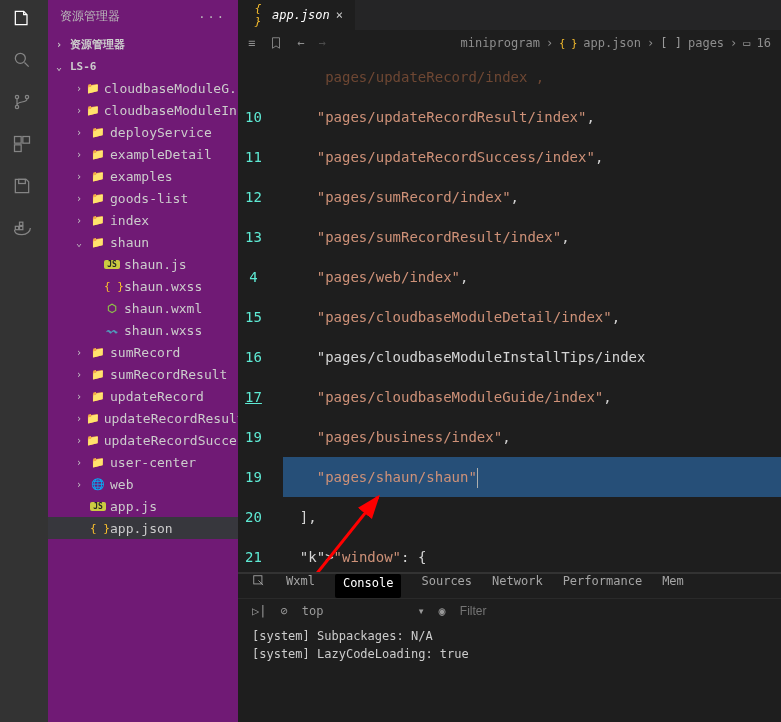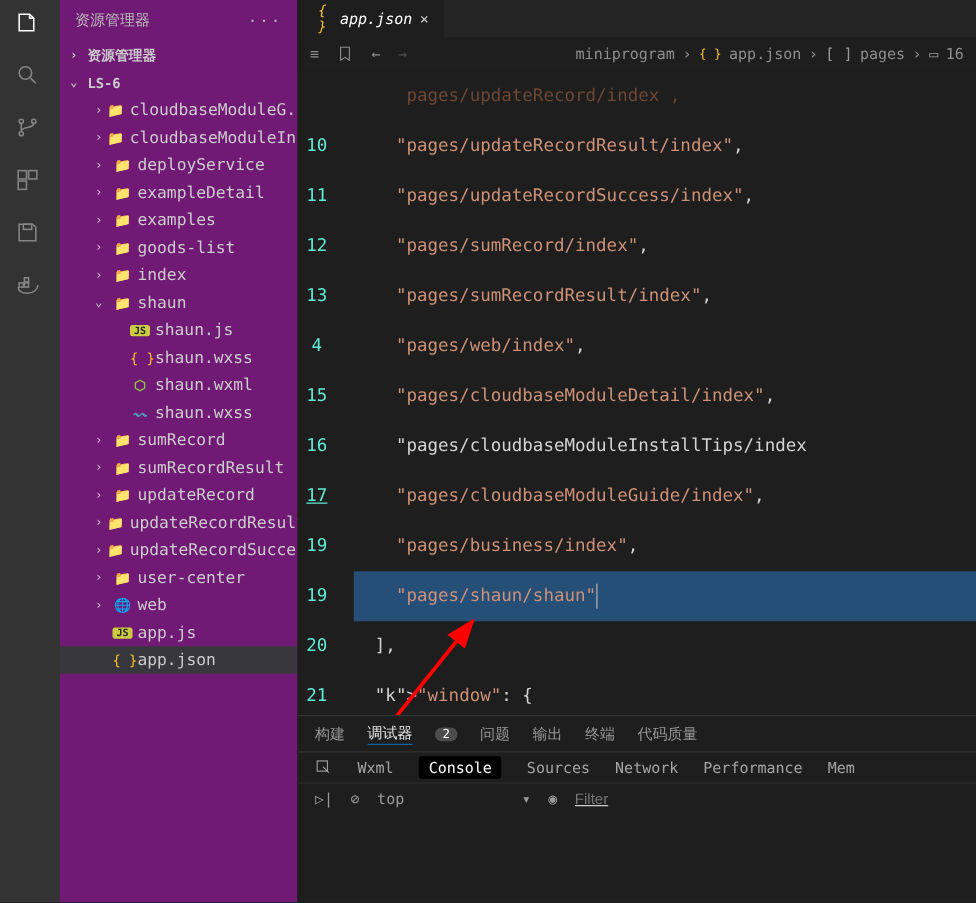"构建" div.panel-tabs { html: <div> <span>构建</span> <span>调试器</span> <span>2</span> <span>问题</span> <span>输出</span> <span>终端</span> <span>代码质量</span> </div> -> none }
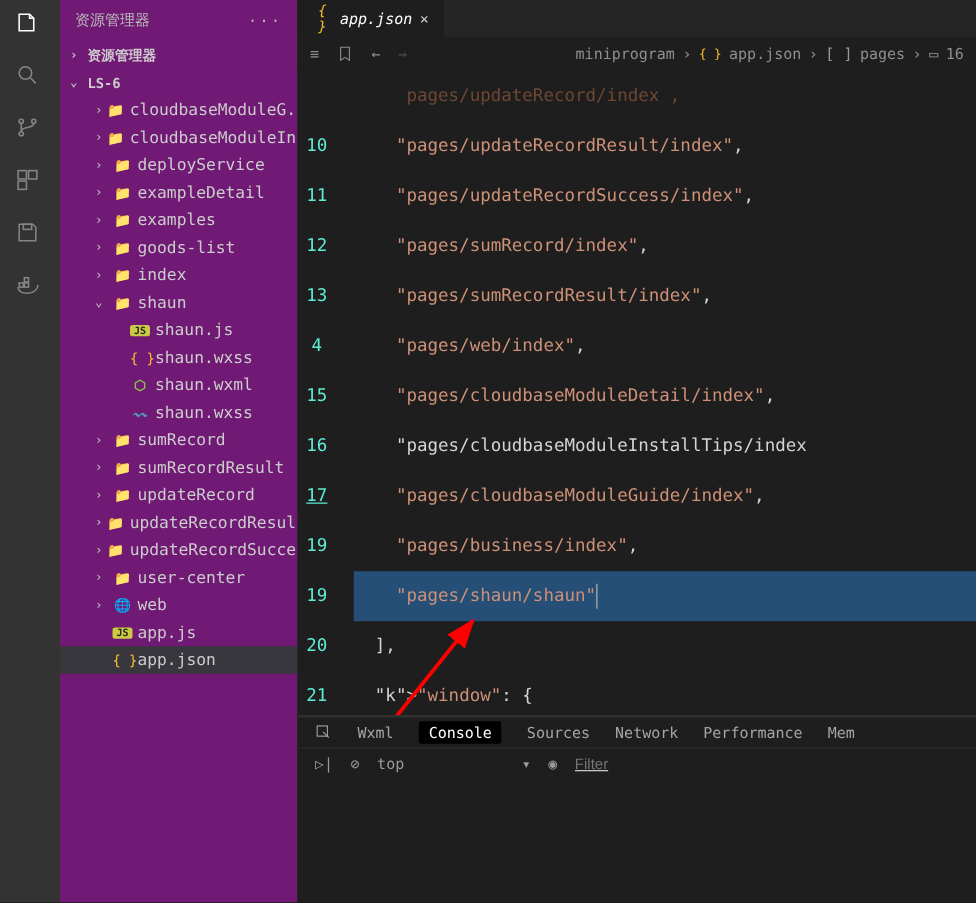"Wxml" .devtool-tabs { align-items: center -> none }
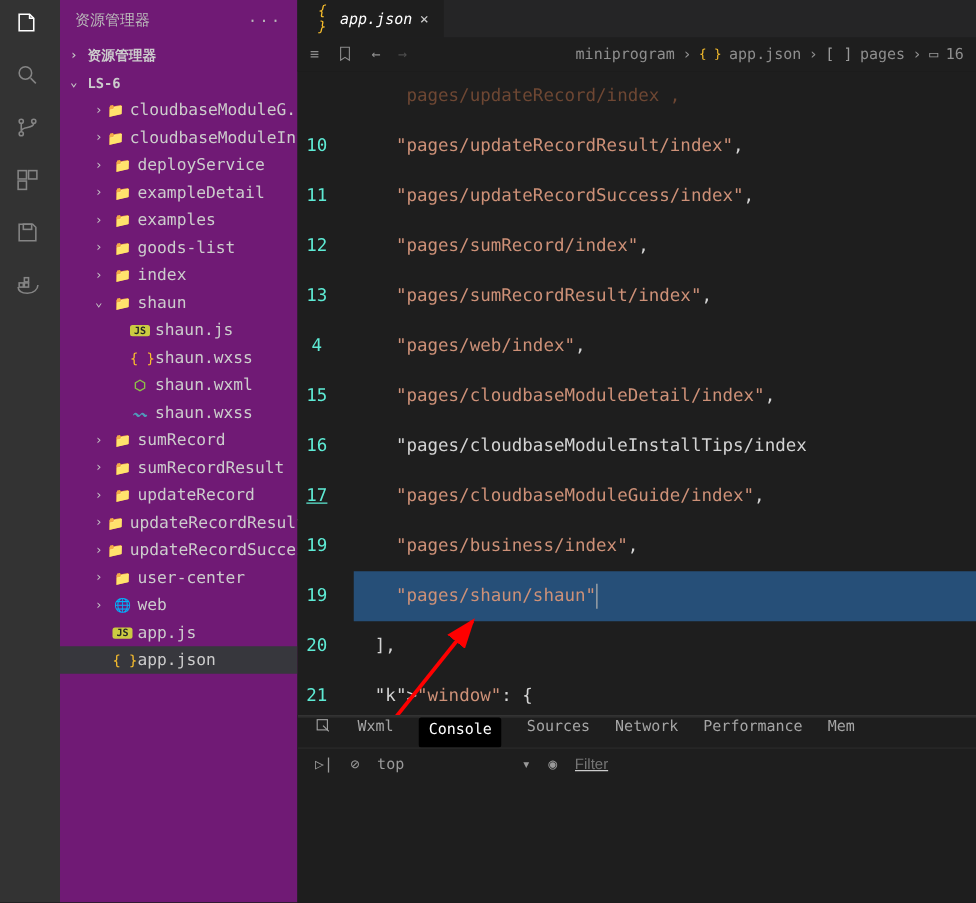"Filter" .filter-bar input { text-decoration: underline -> none }
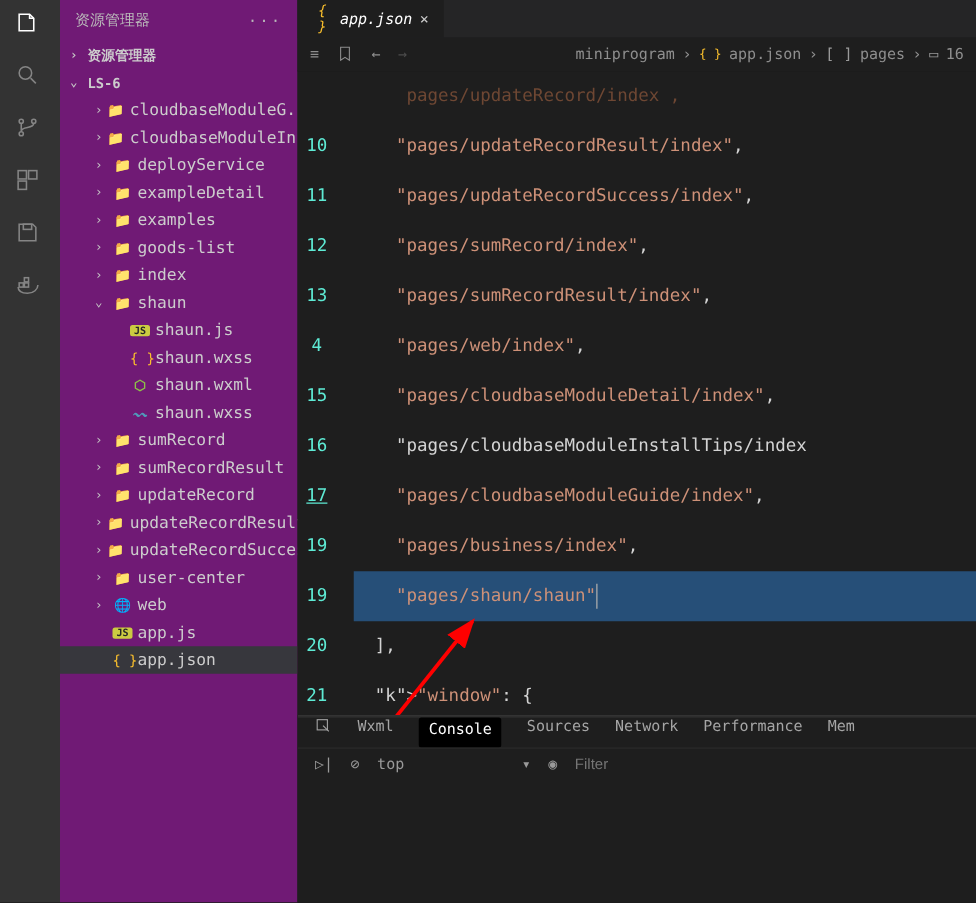"[system] Subpackages: N/A" div { html: none -> <div>[system] Subpackages: N/A</div> }
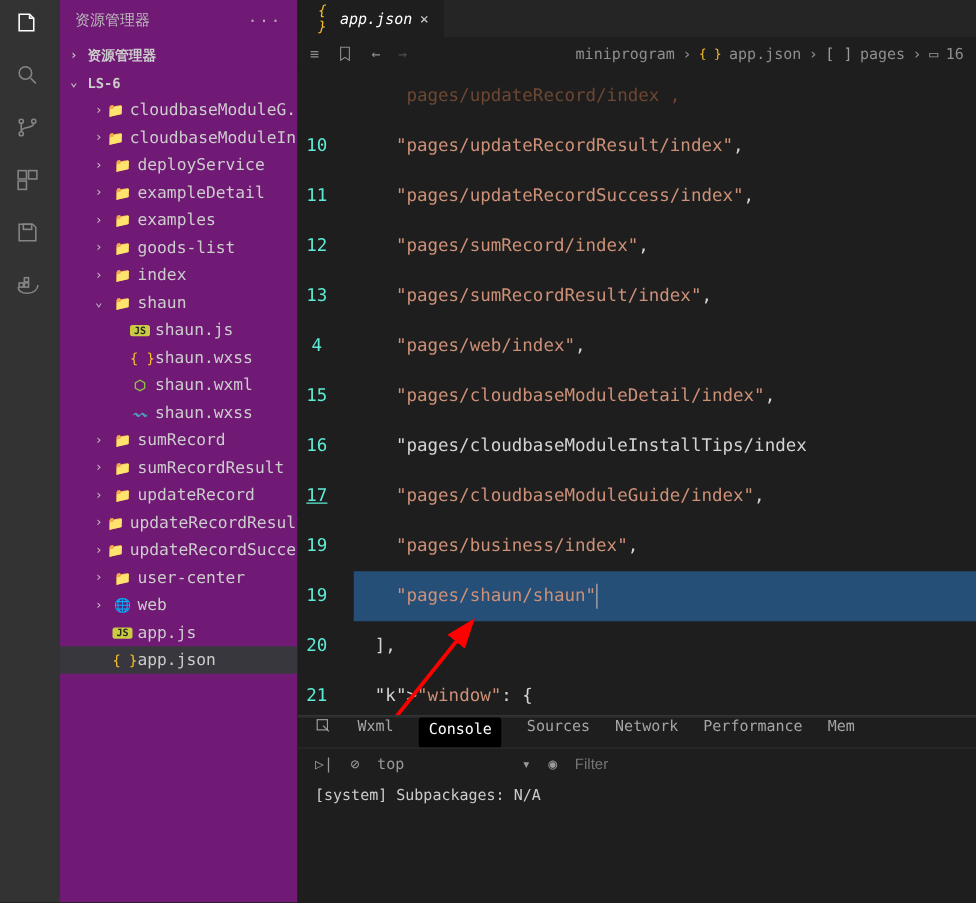"[system] LazyCodeLoading: true" div { html: none -> <div>[system] LazyCodeLoading: true</div> }
